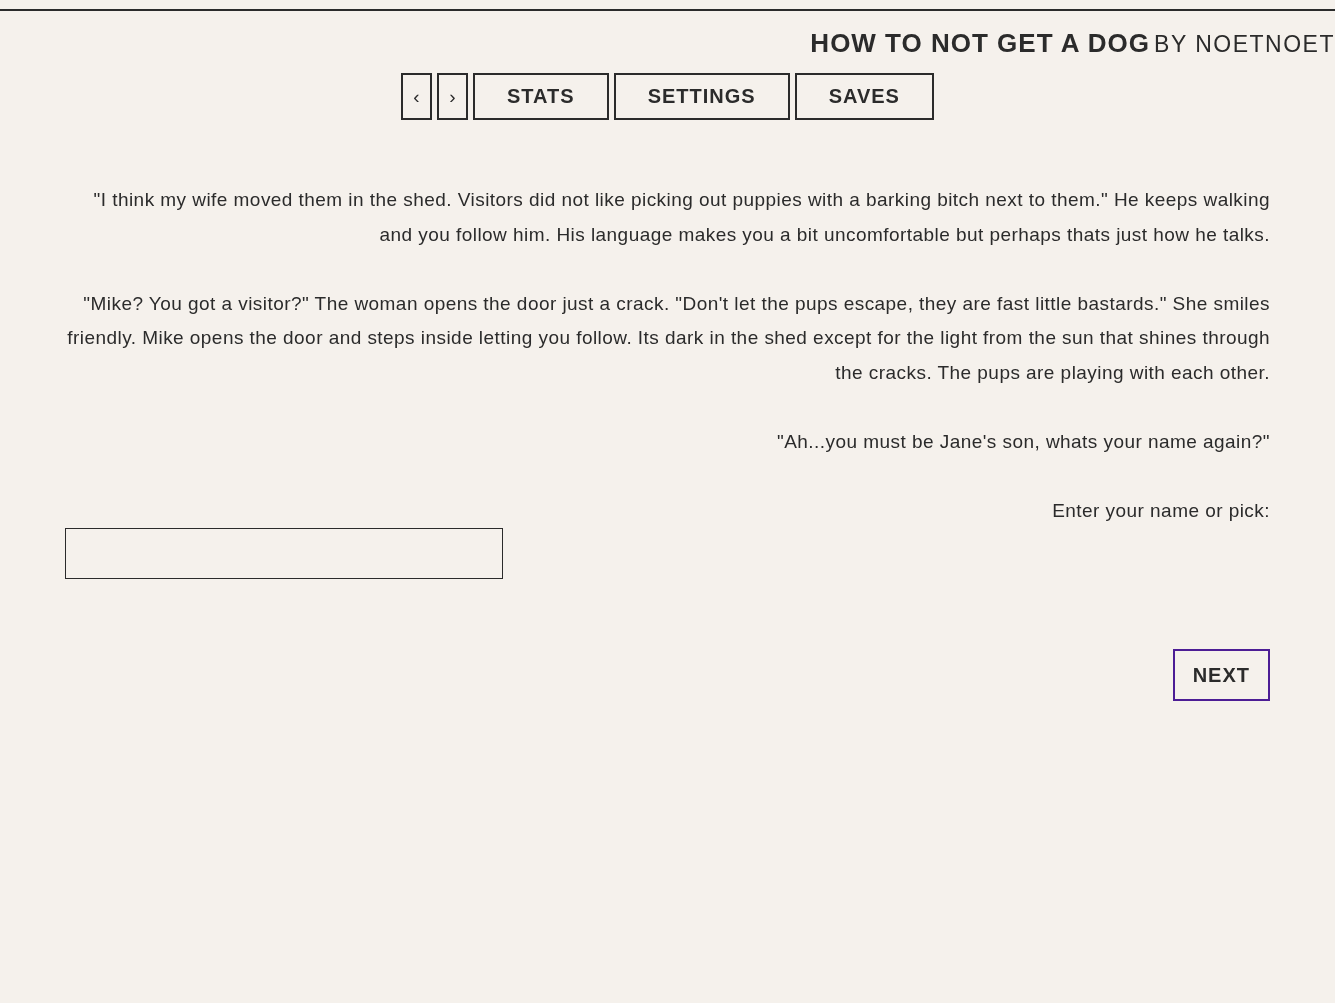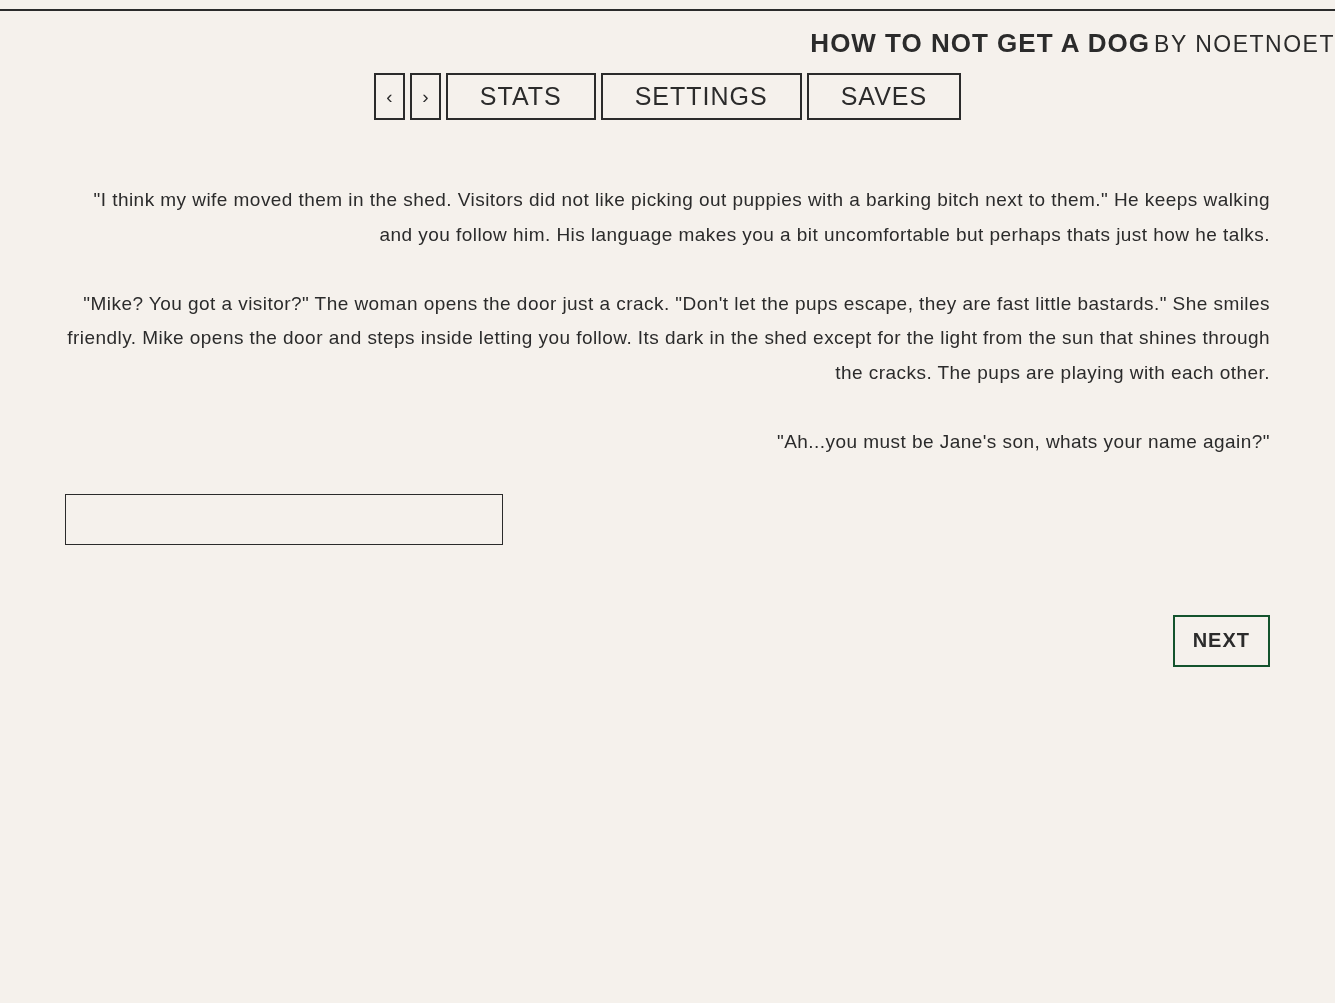"STATS" .nav-btn { font-size: 25px -> 20px; font-weight: 400 -> 700 }
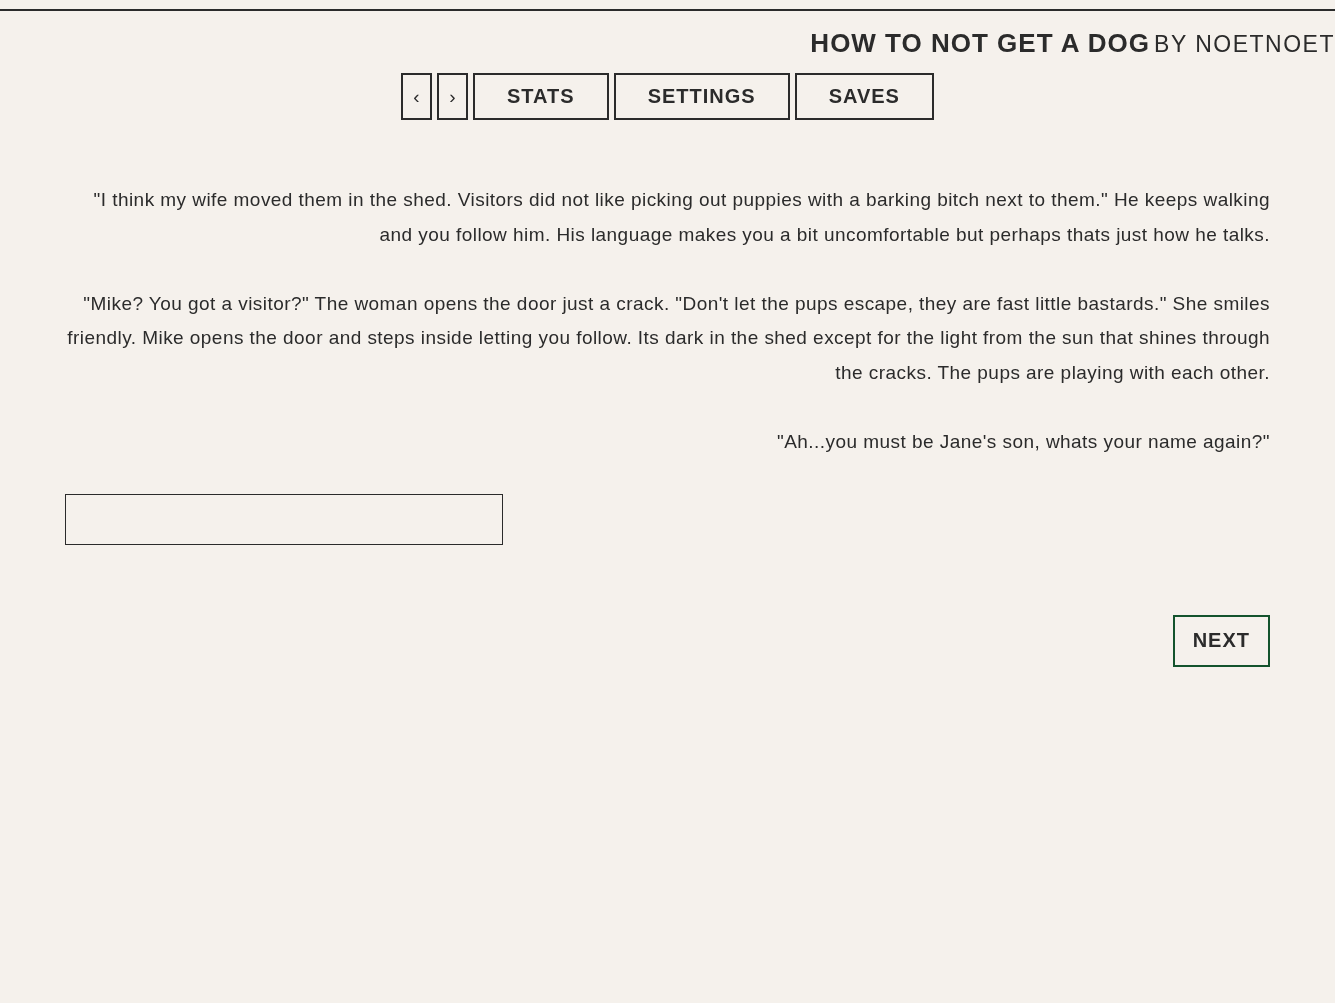"Enter your name or pick:" p.prompt-label { html: none -> <p>Enter your name or pick:</p> }
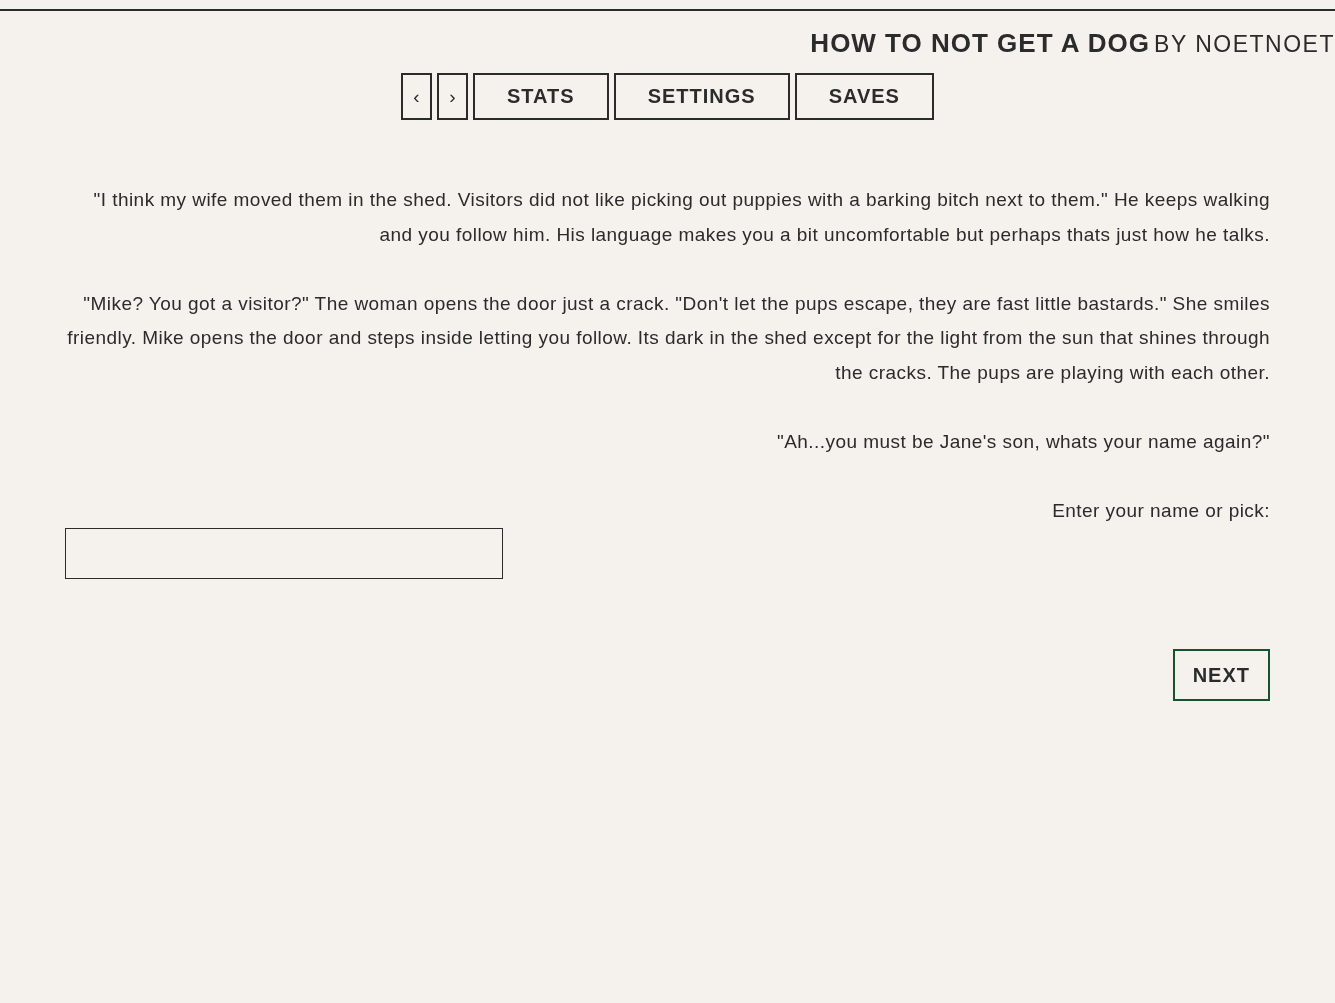"NEXT" .next-btn { border: 2px solid #14532d -> 2px solid #4c1d95 }
